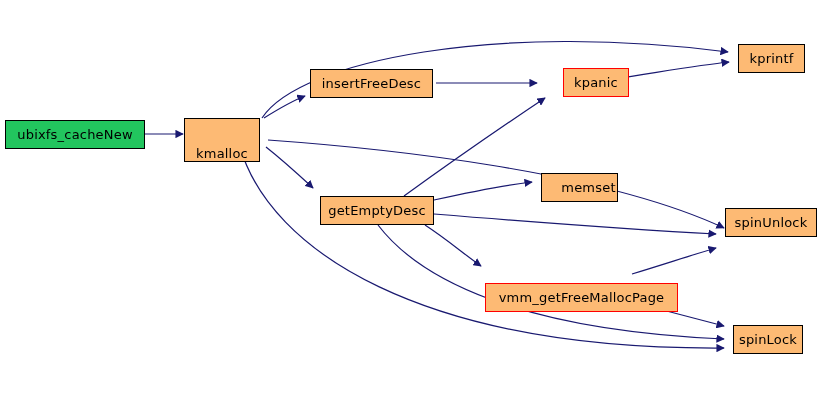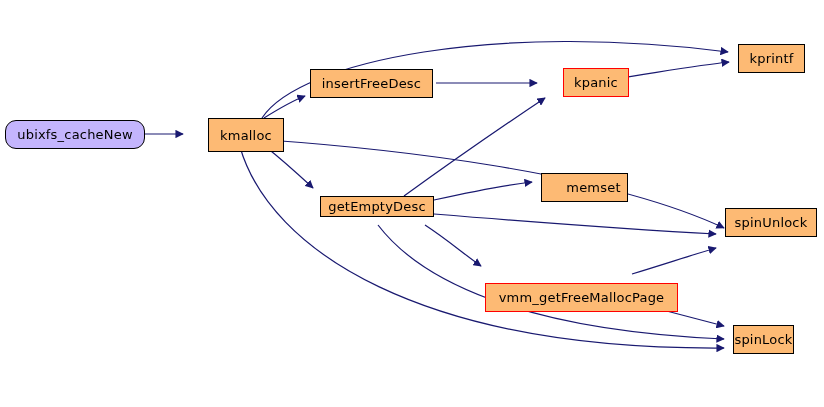"ubixfs_cacheNew" .node.current { background: #c4b5fd -> #22c55e; border-radius: 11px -> none }
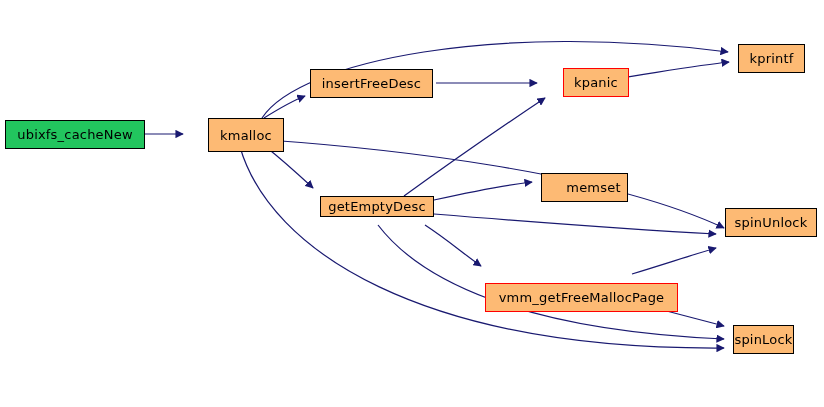"kmalloc" div.node { align-items: none -> flex-end; height: 34px -> 44px; left: 208px -> 184px }
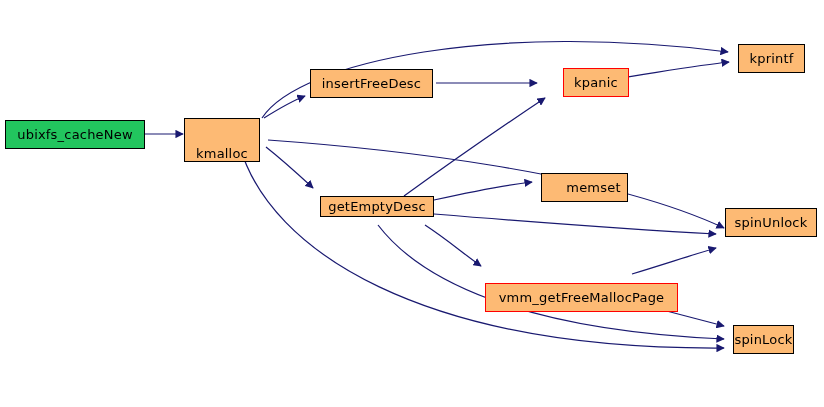"memset" div.node { width: 87px -> 77px }
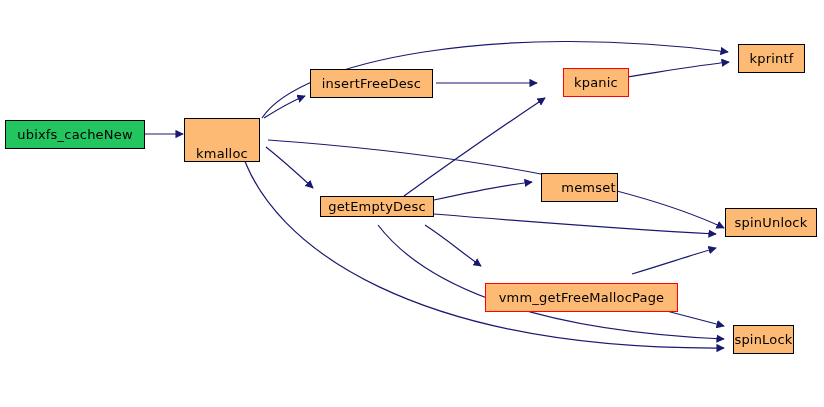"getEmptyDesc" div.node { height: 21px -> 29px }
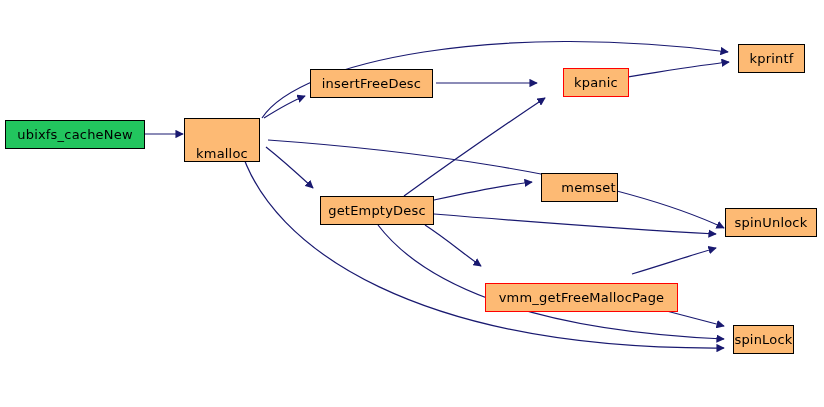"spinLock" div.node { width: 61px -> 70px }
